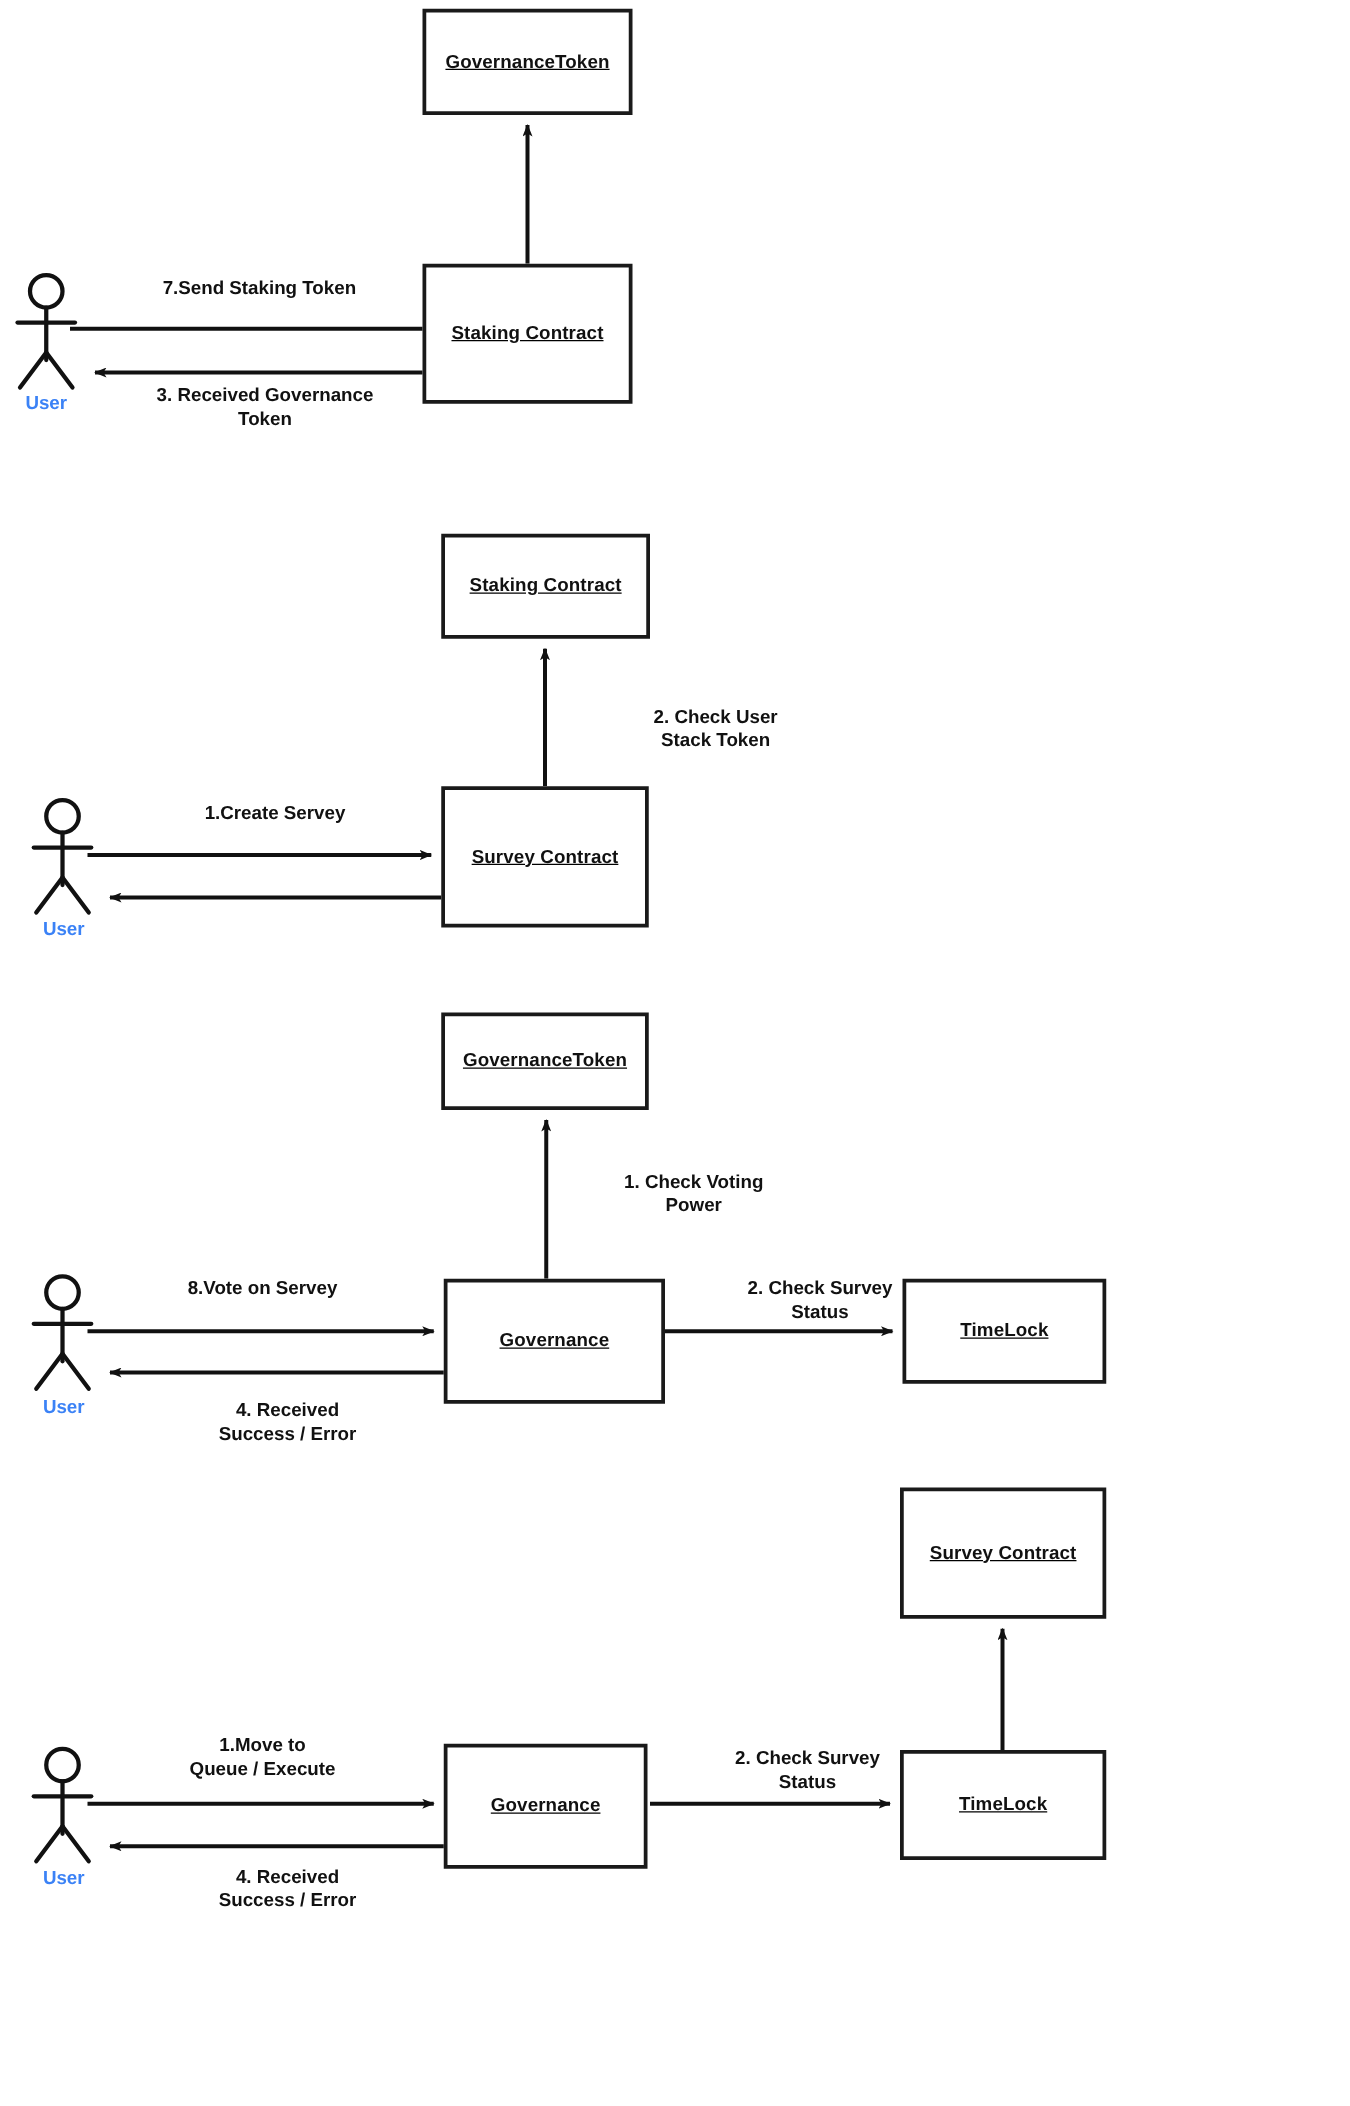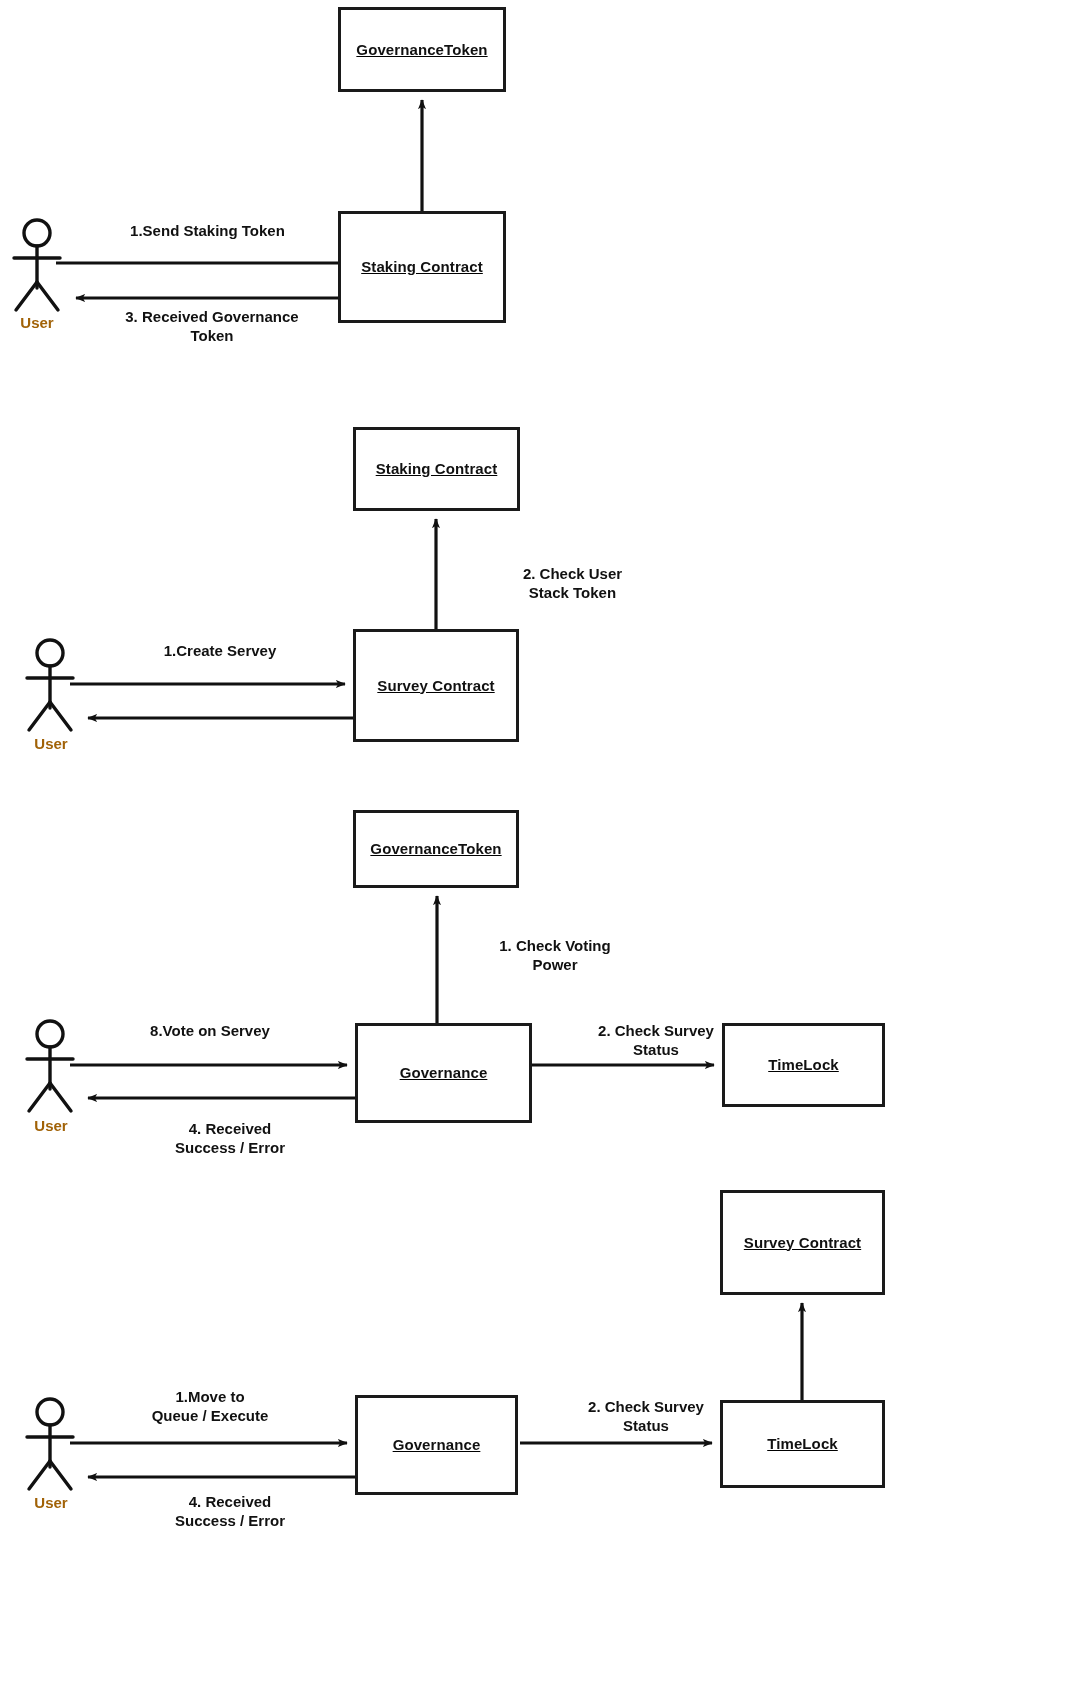"1.Send Staking Token" div.edge-label { text: 1.Send -> 7.Send }
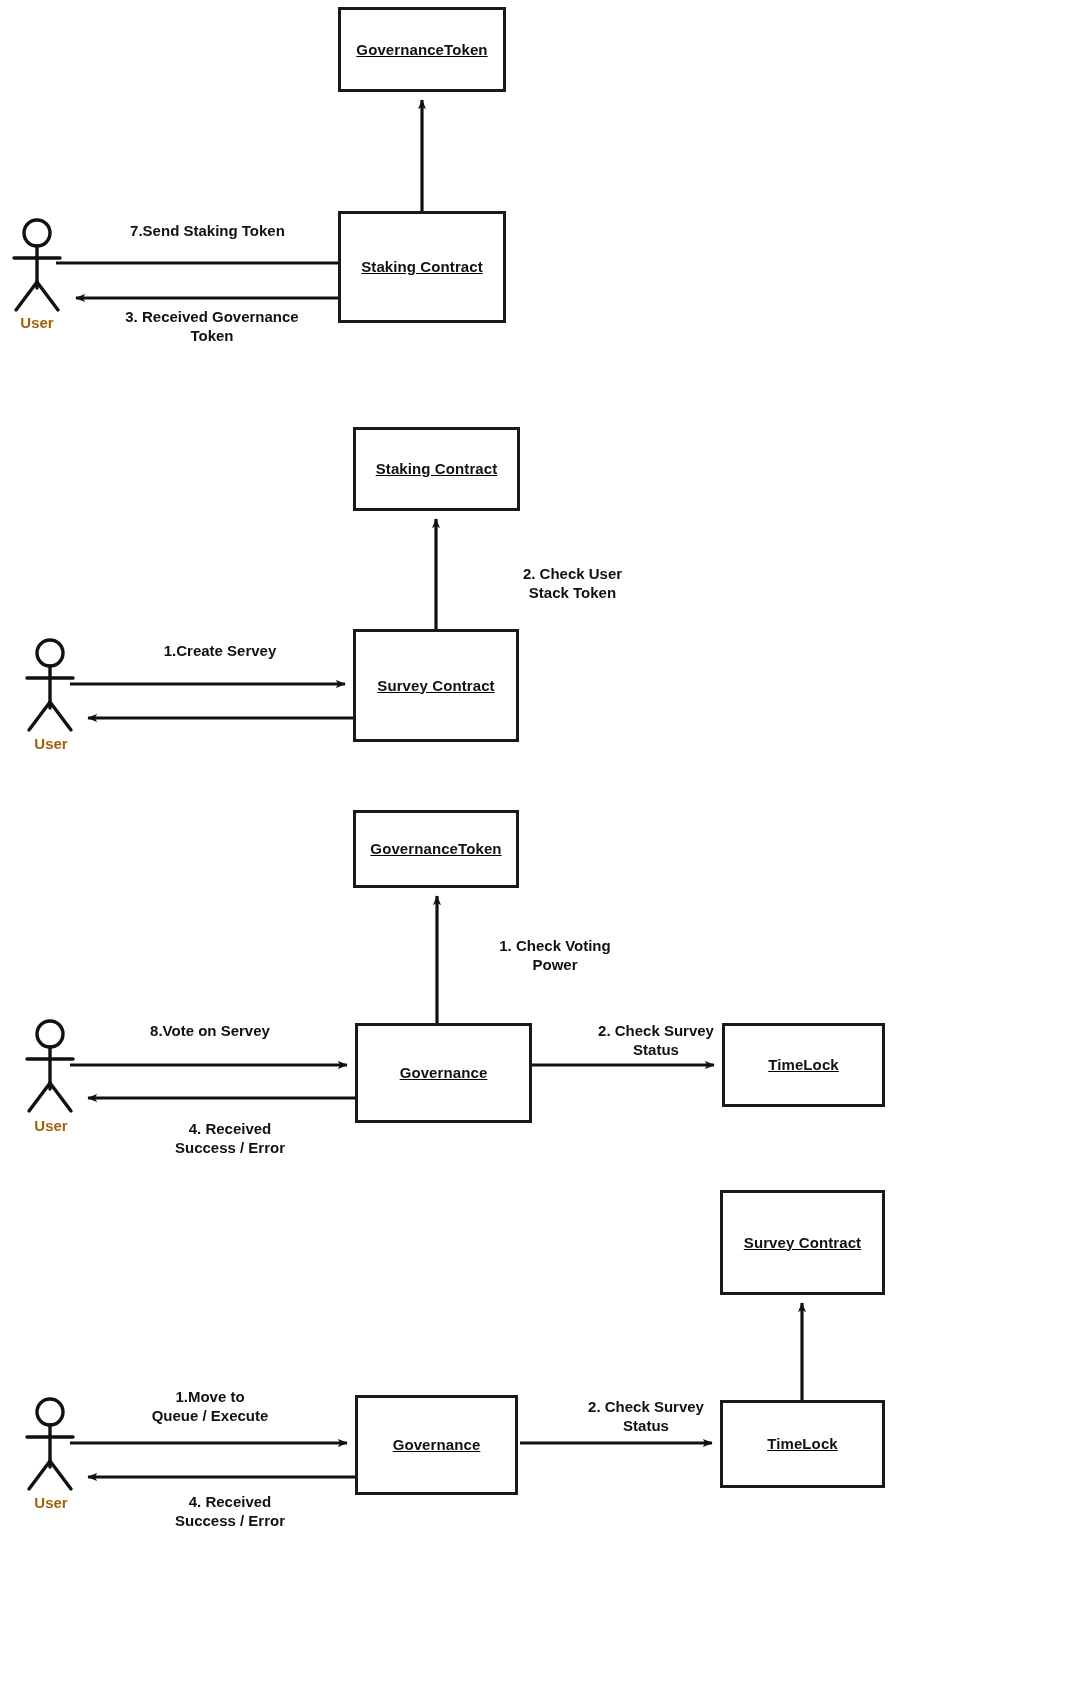"User" .actor-label { color: #a16207 -> #3b82f6 }
